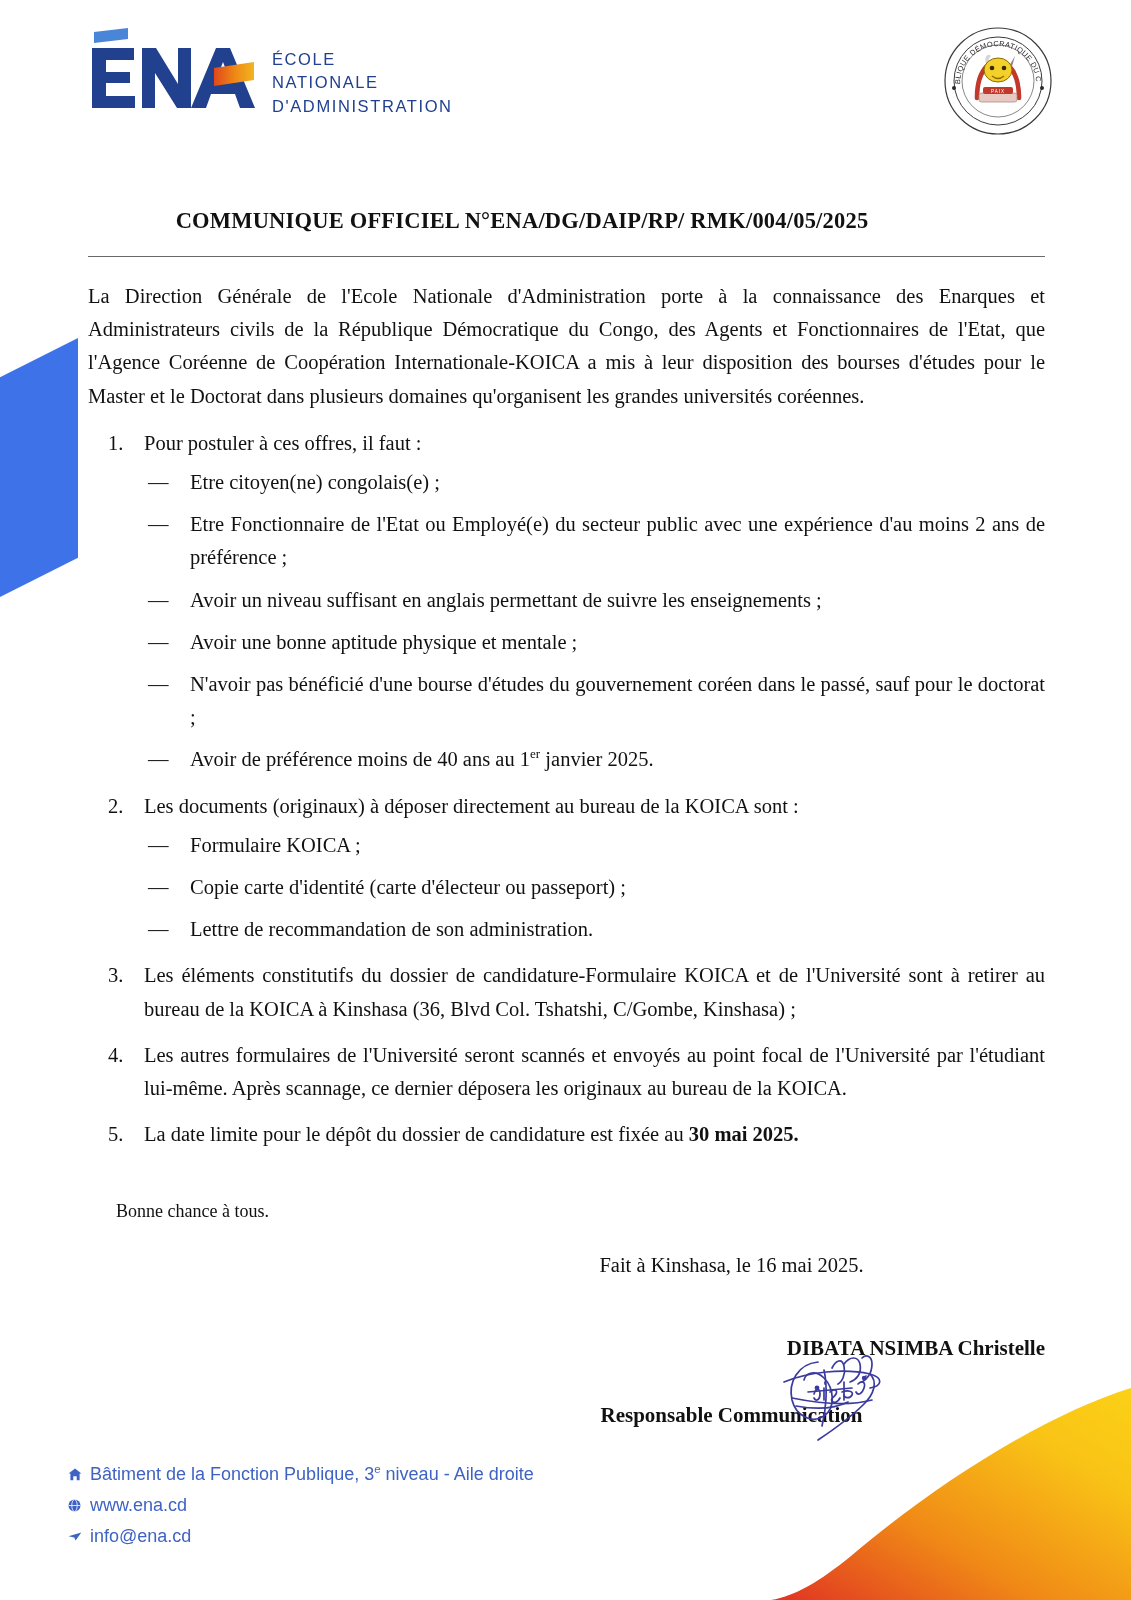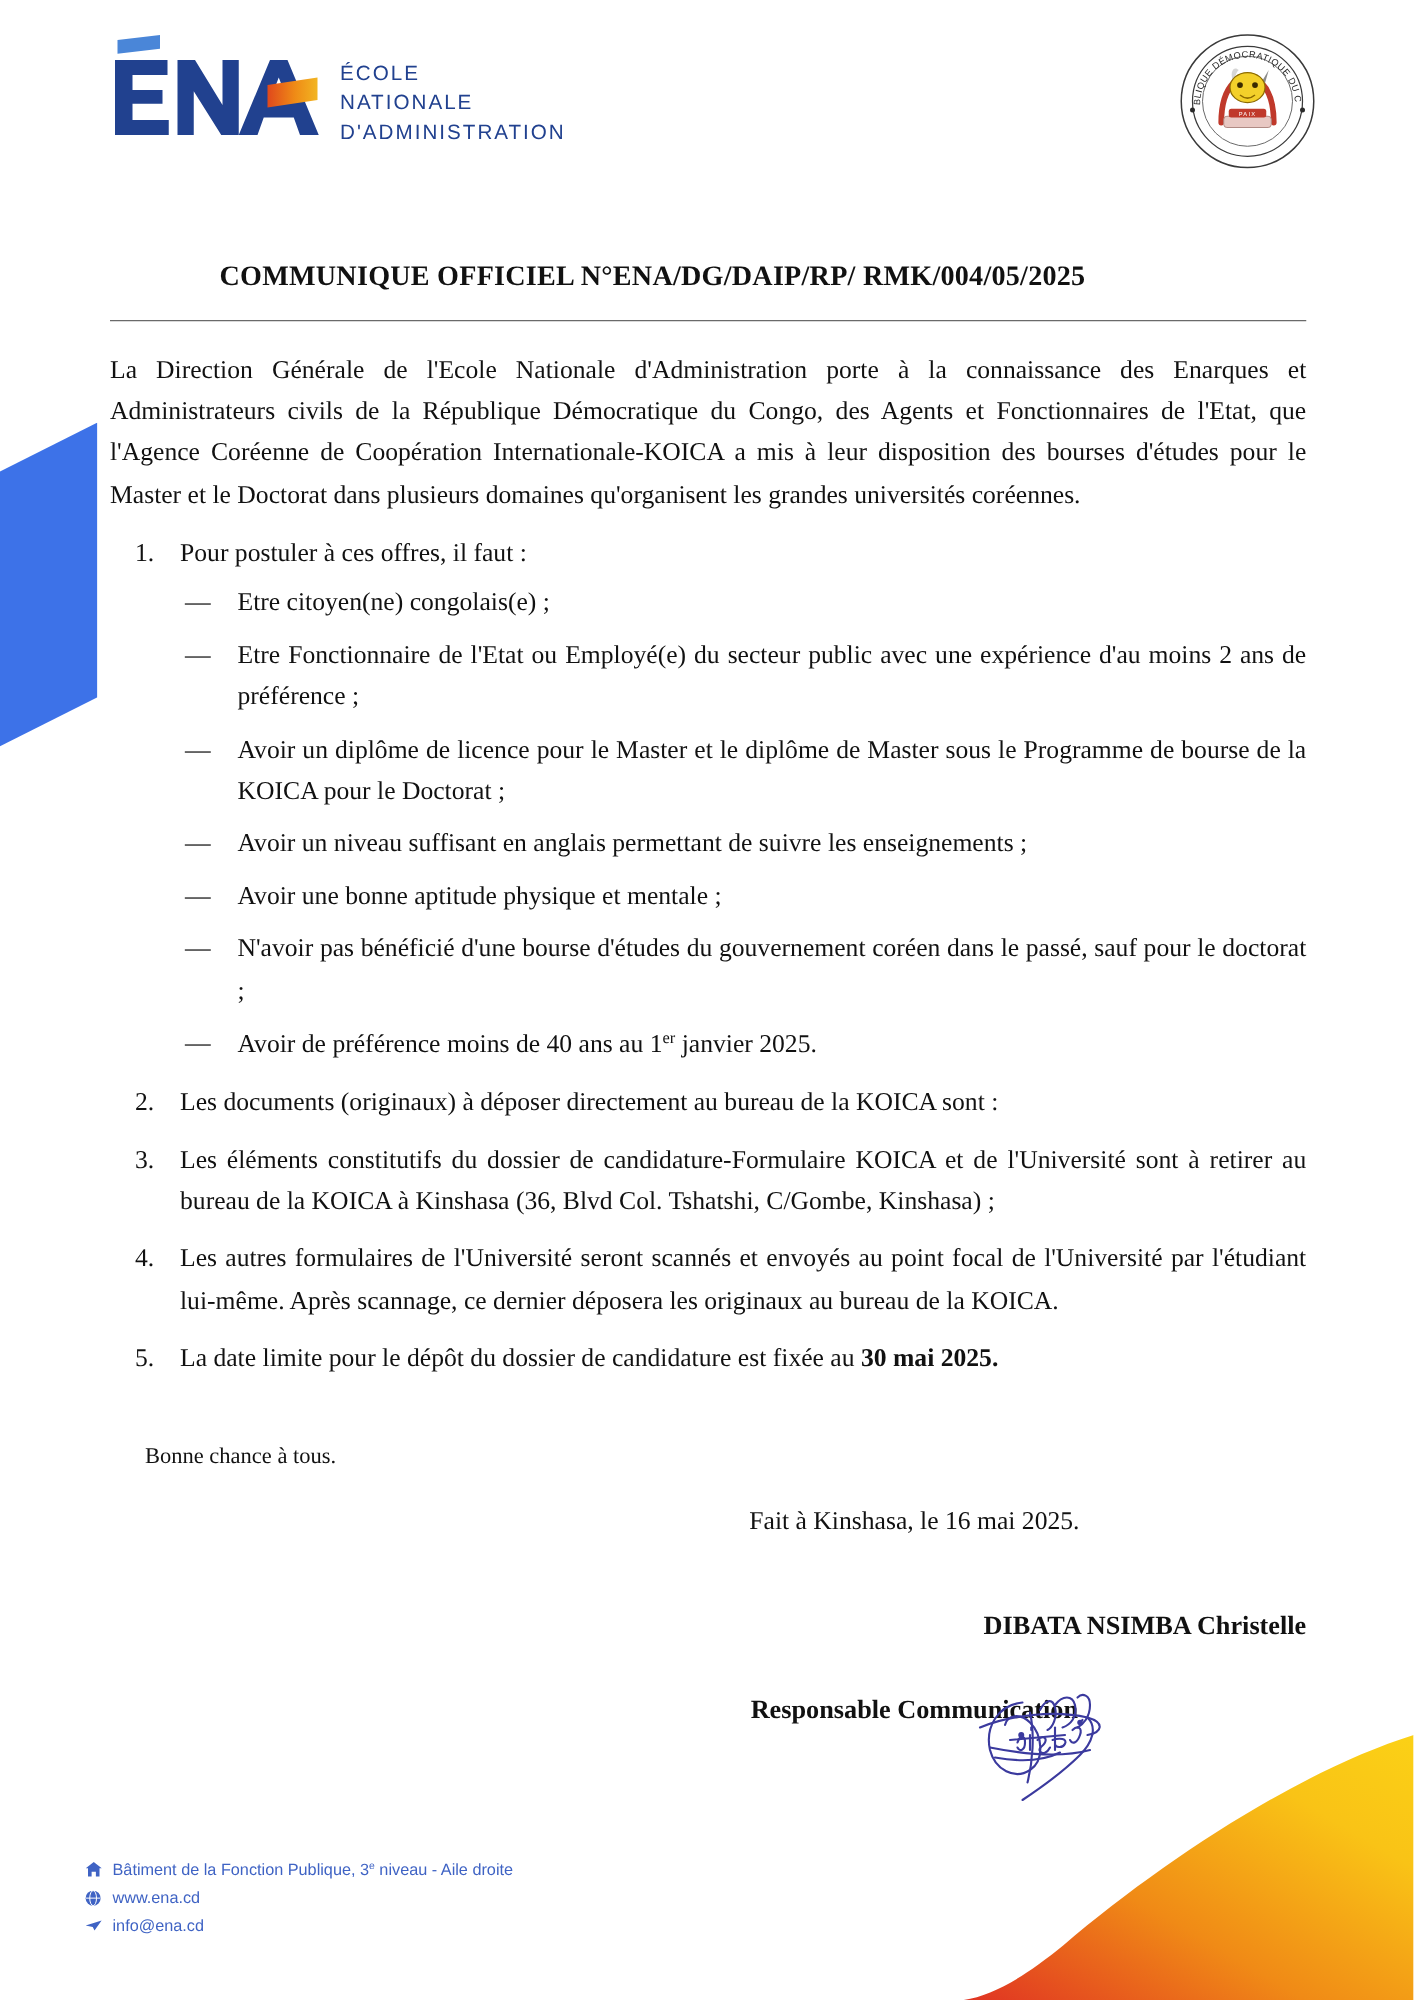"Avoir un diplôme de licence" li { html: <li>Avoir un diplôme de licence pour le Master et le diplôme de Master sous le Programme de bourse de la KOICA pour le Doctorat ;</li> -> none }
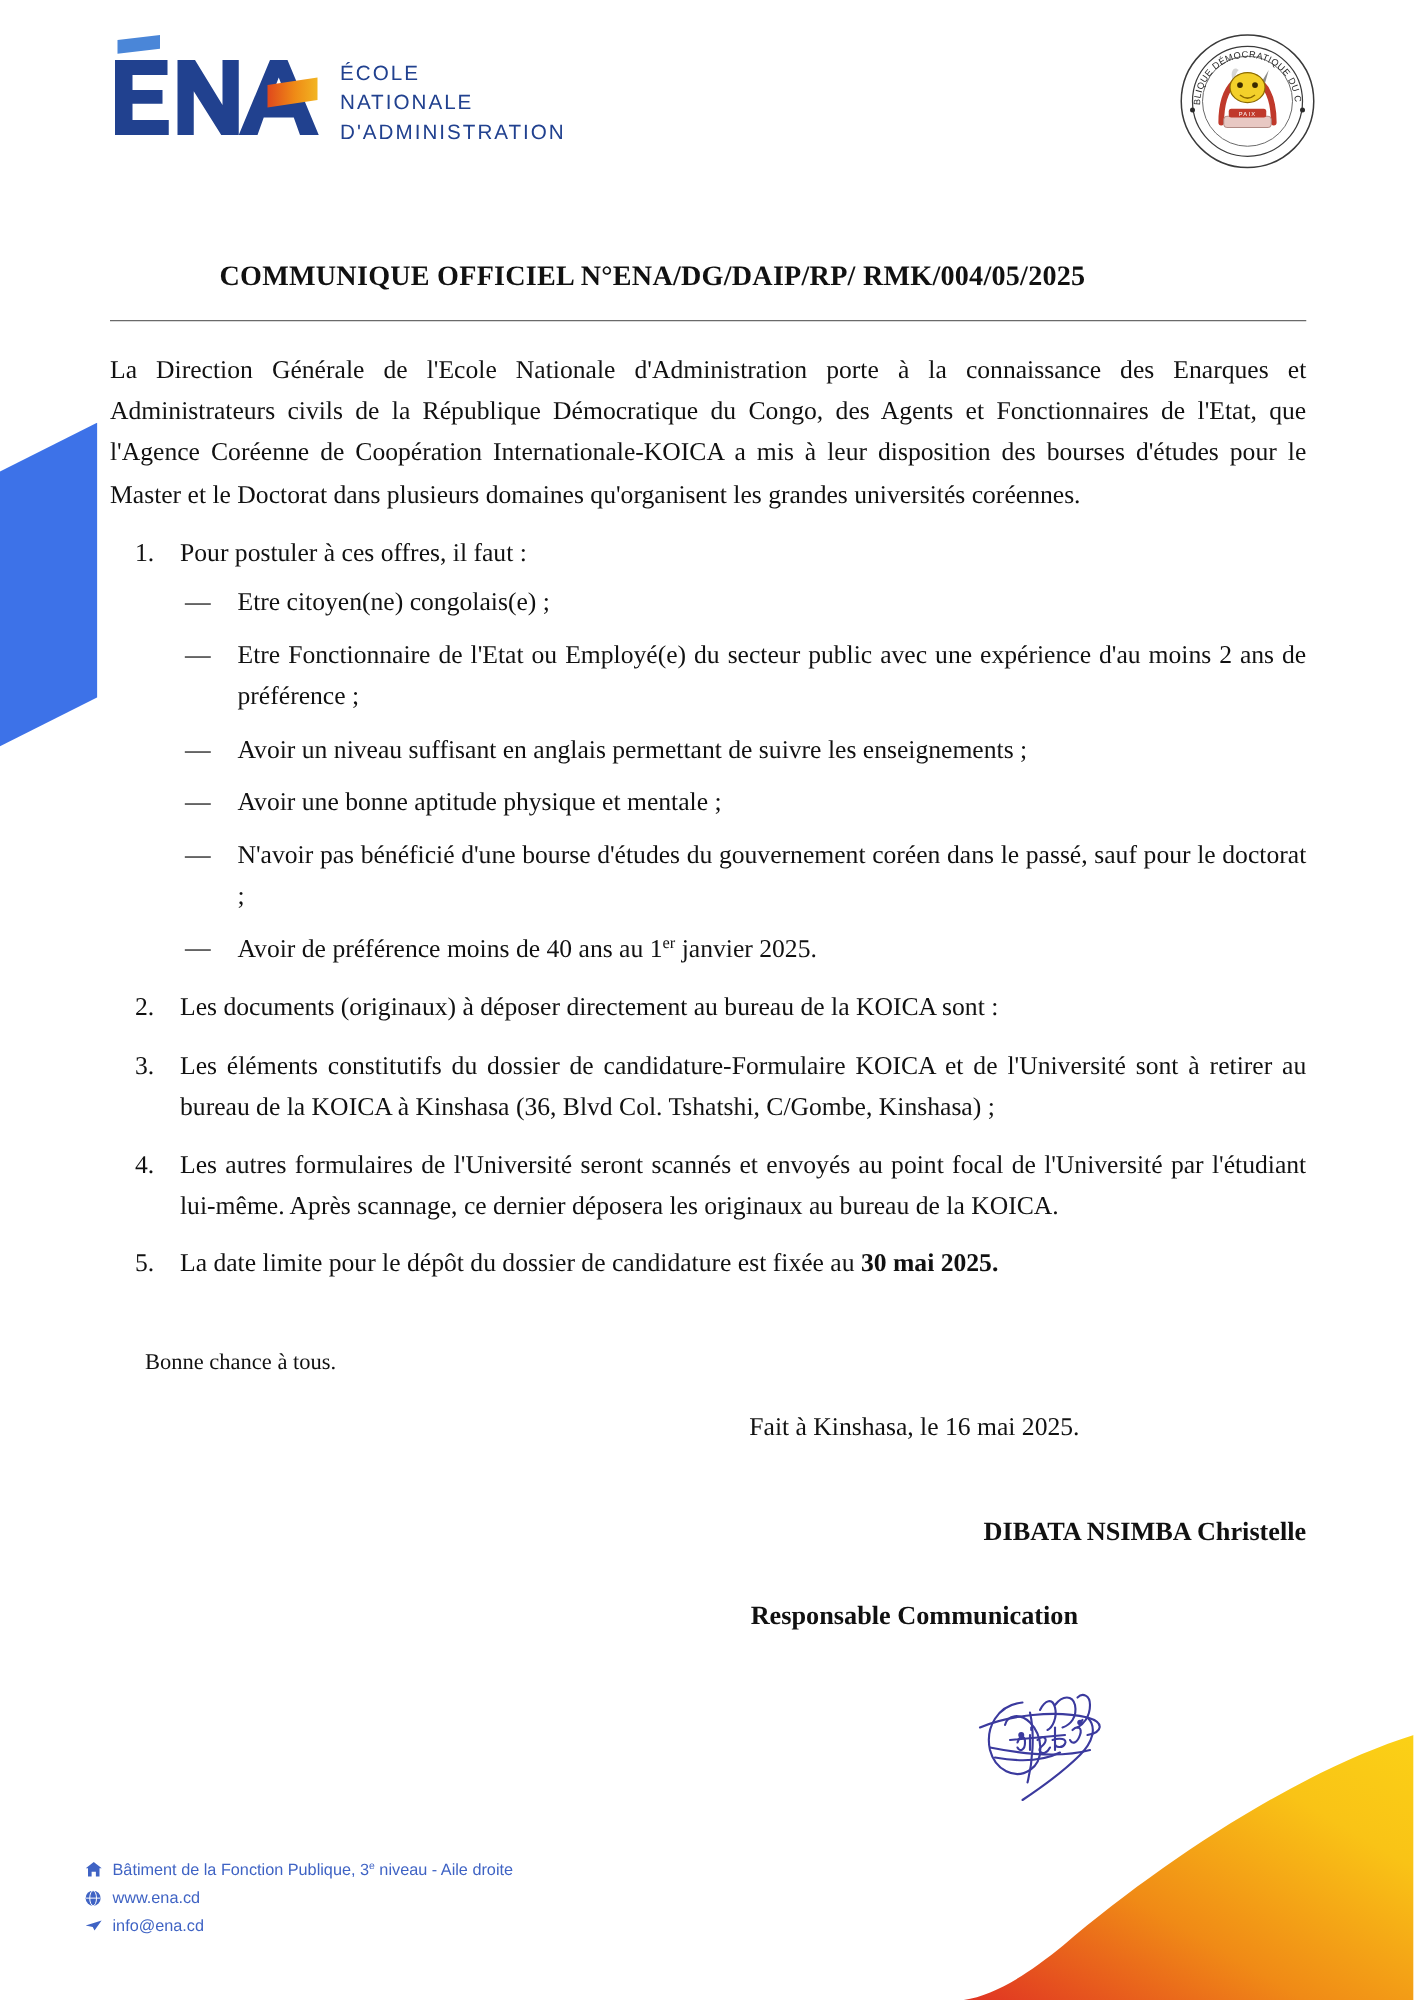"Formulaire KOICA ;" ul.dash-list { html: none -> <ul> <li>Formulaire KOICA ;</li> <li>Copie carte d'identité (carte d'électeur ou passeport) ;</li> <li>Lettre de recommandation de son administration.</li> </ul> }
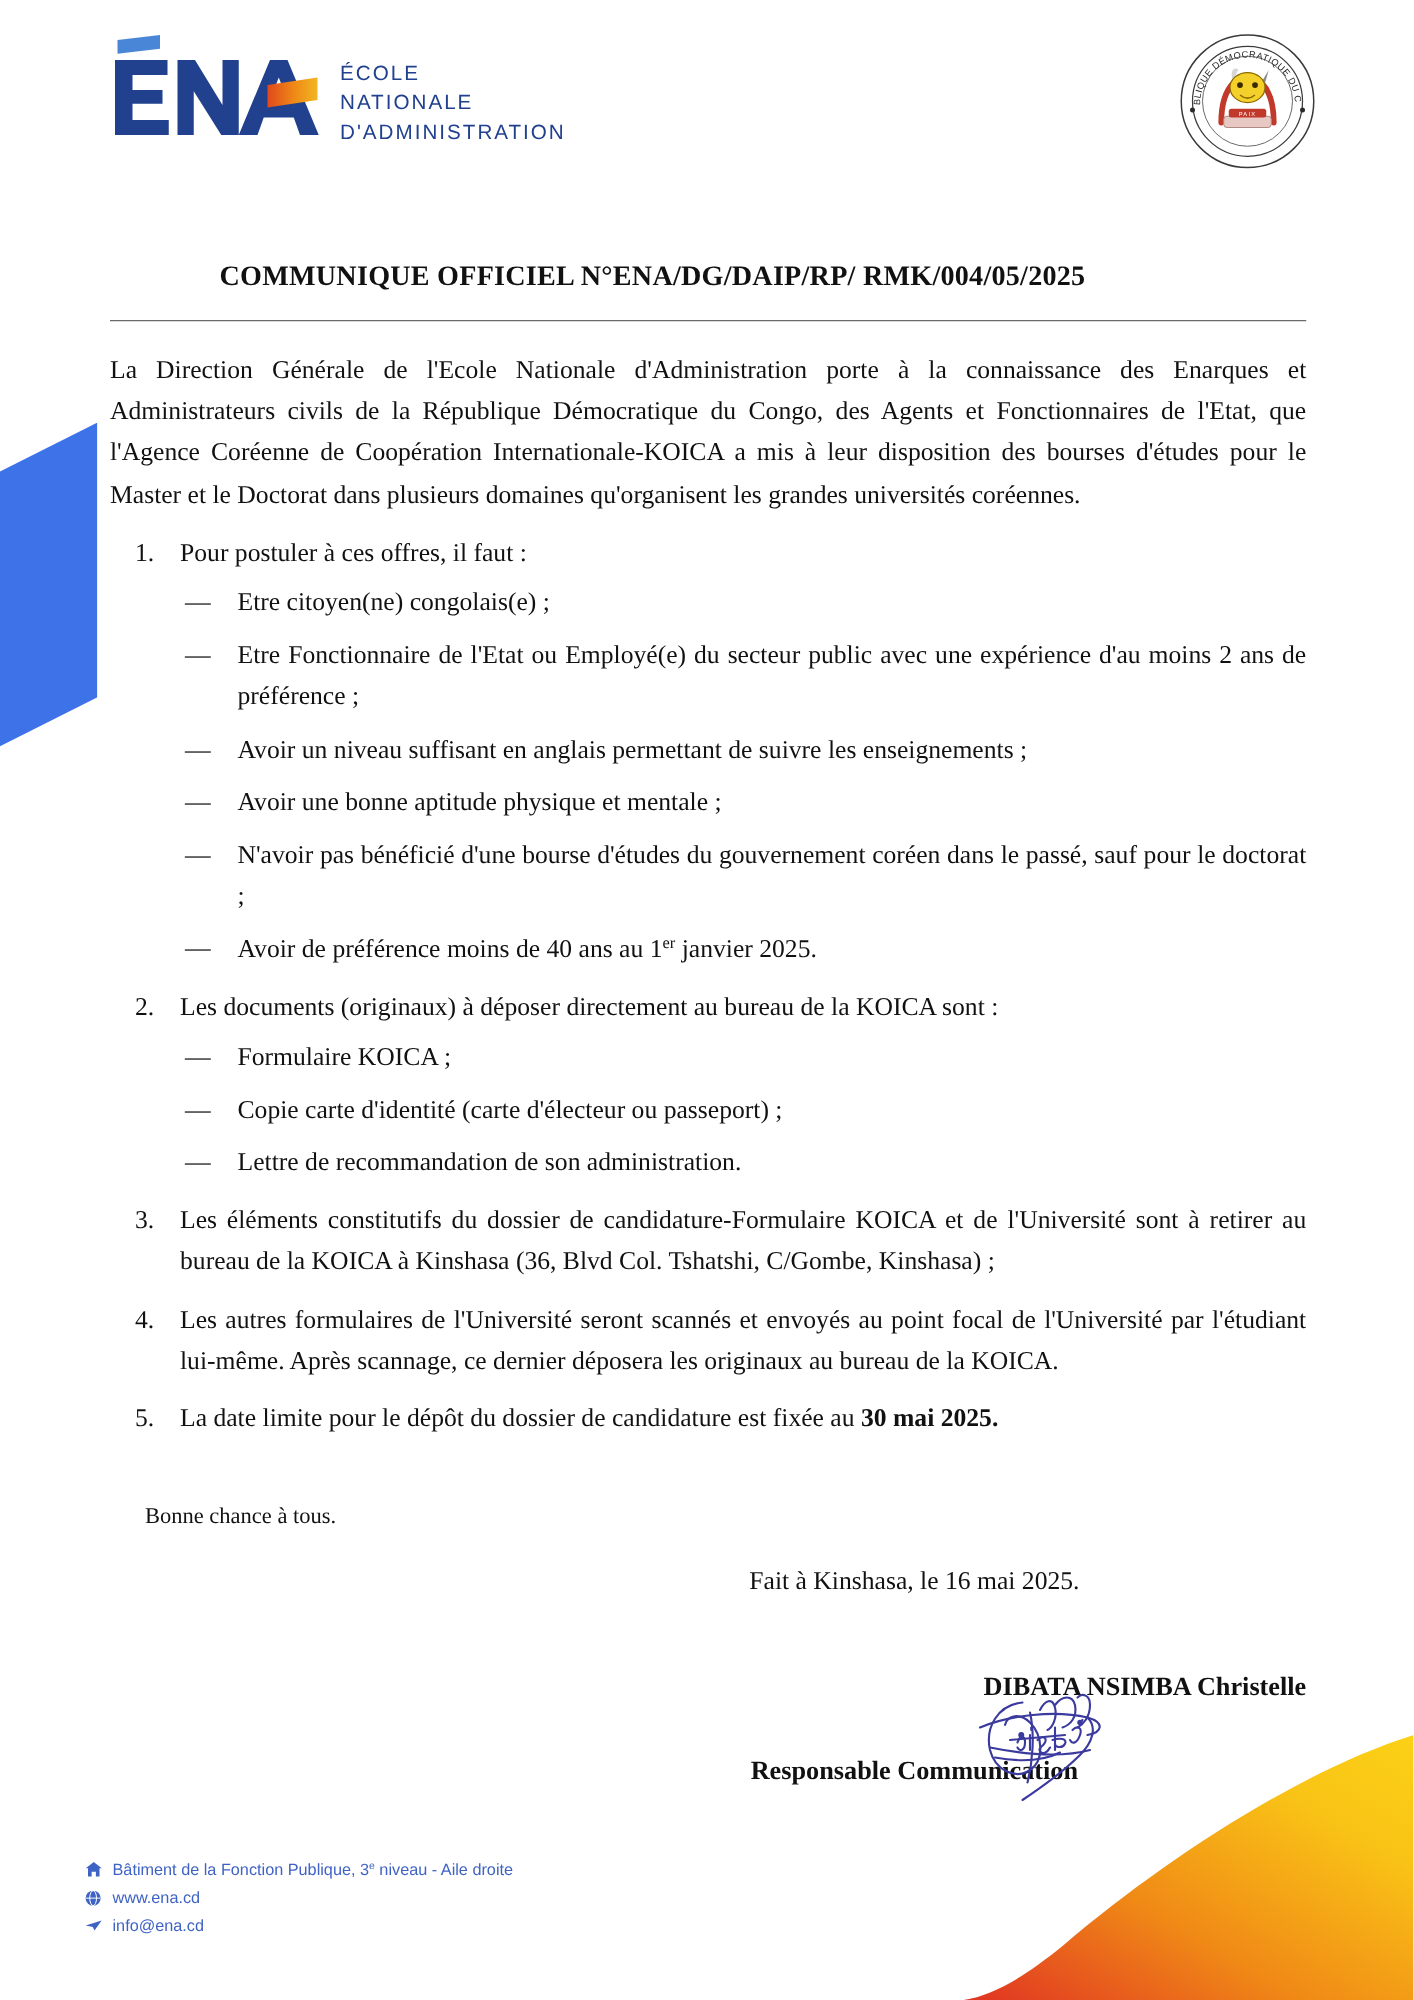"Bâtiment de la Fonction Publique," .footer { font-size: 13px -> 18px }
